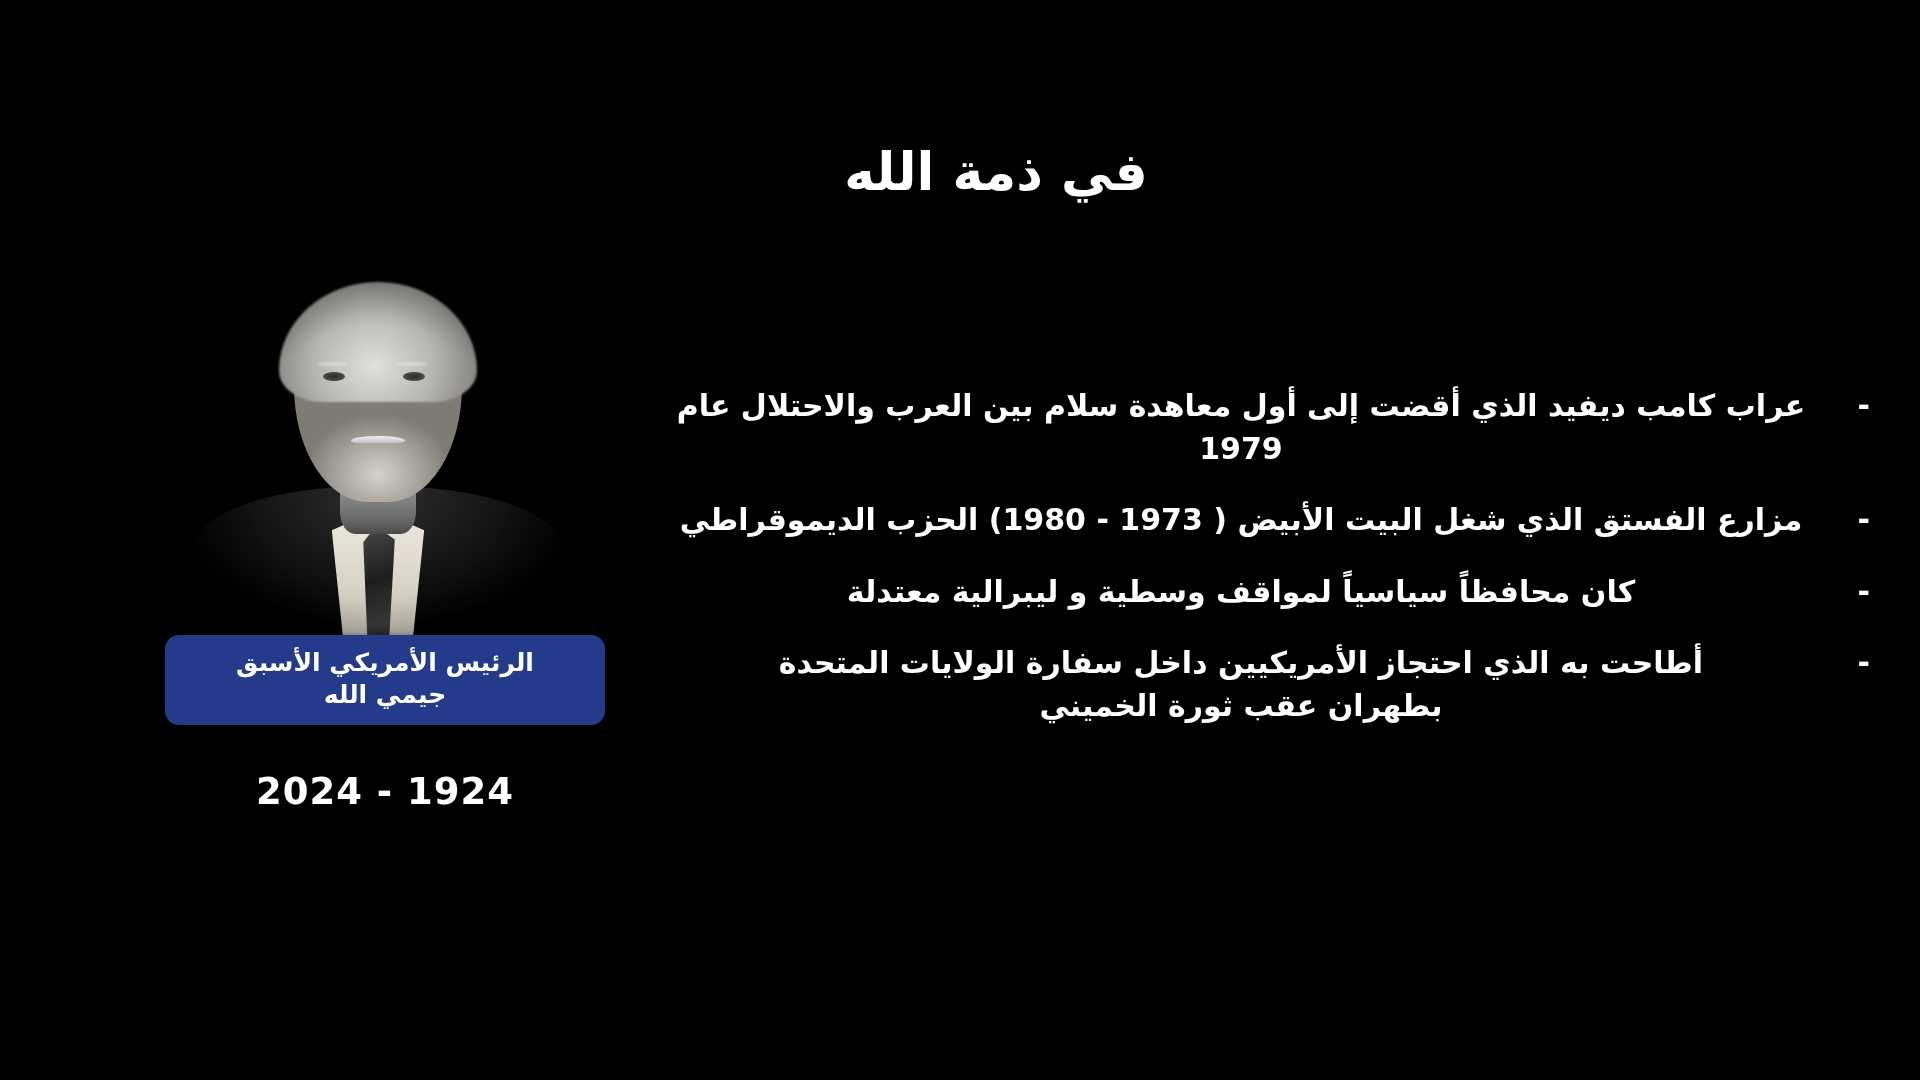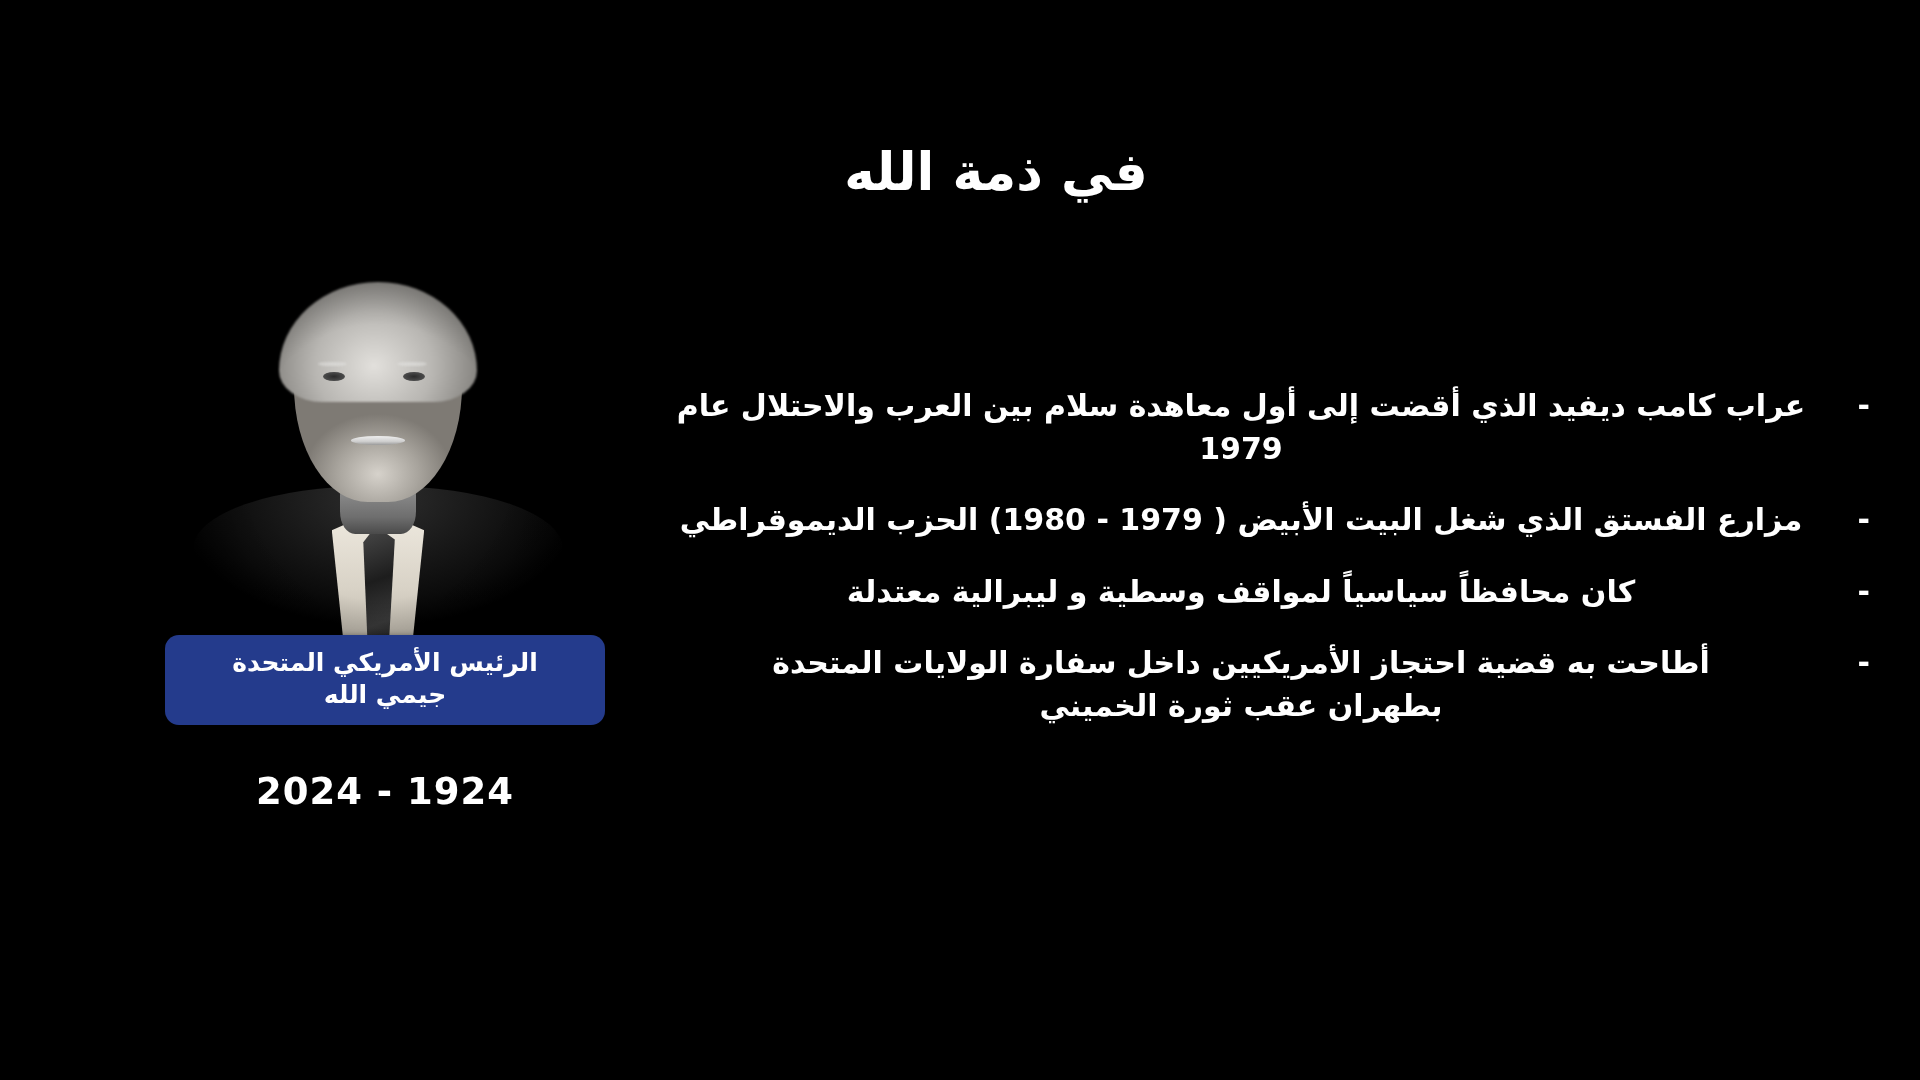"مزارع الفستق الذي شغل البيت" span.bullet-text { text: 1979 -> 1973 }
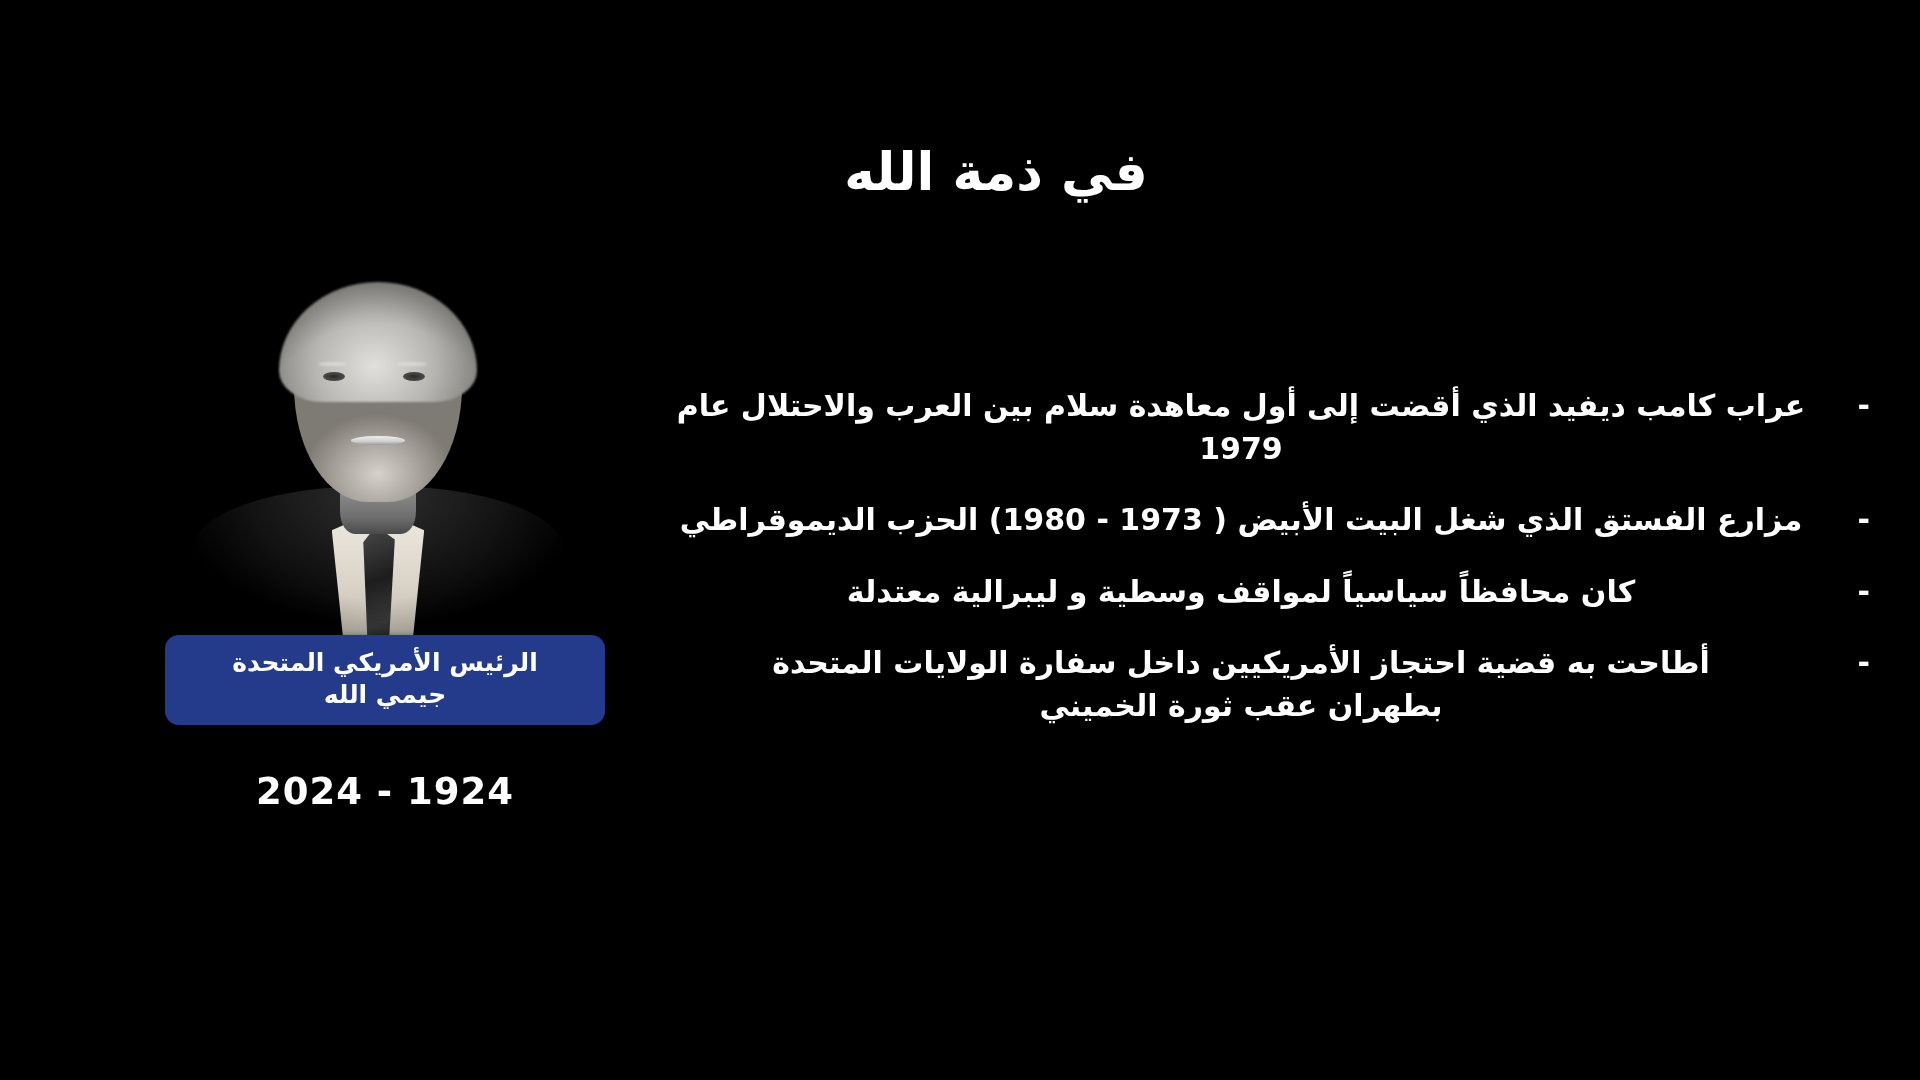"الرئيس الأمريكي المتحدة" span.line { text: المتحدة -> الأسبق }
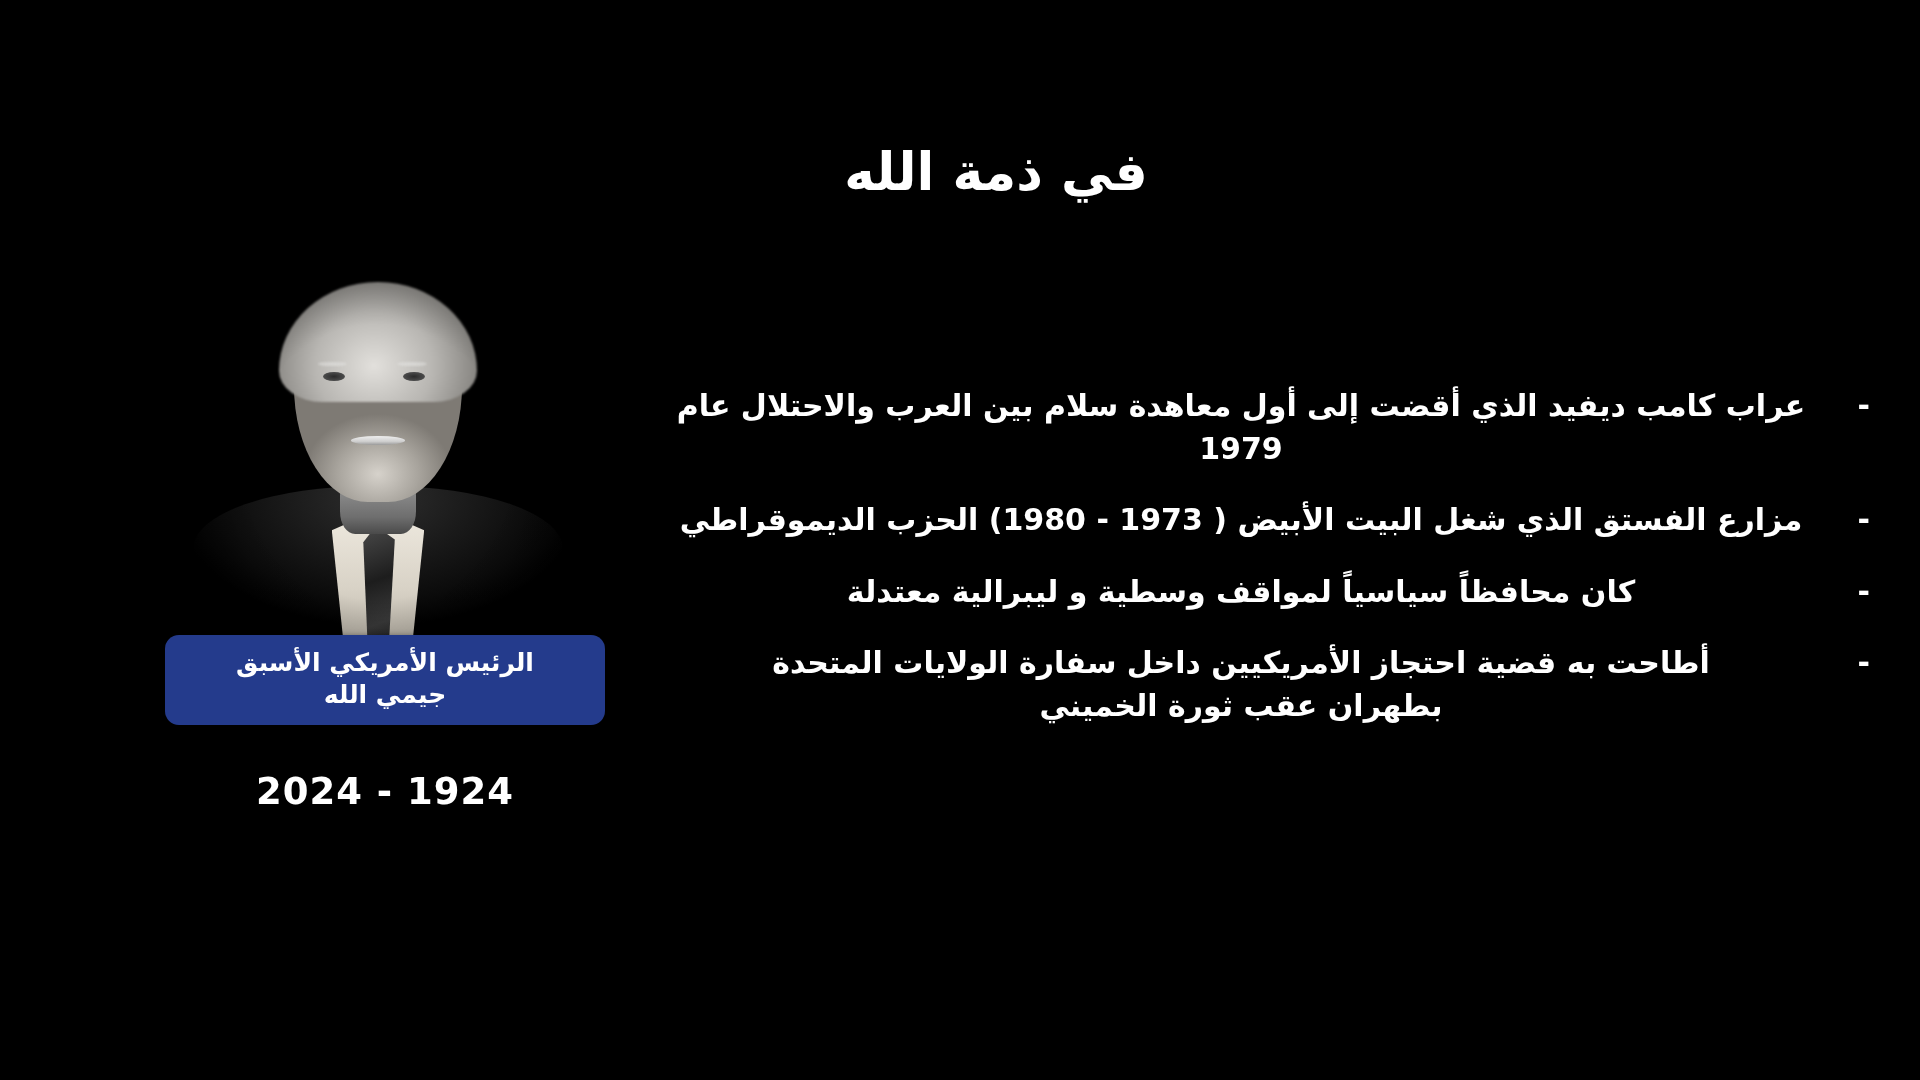"أطاحت به قضية احتجاز الأمريكيين" span.bullet-text { text: قضية -> الذي }
